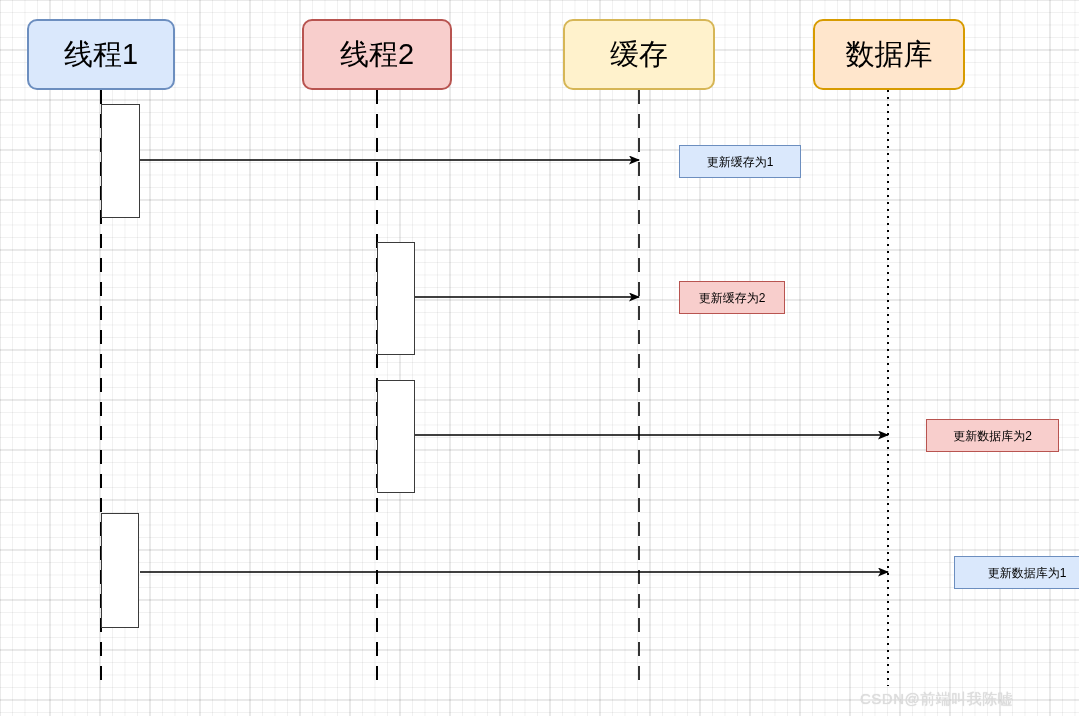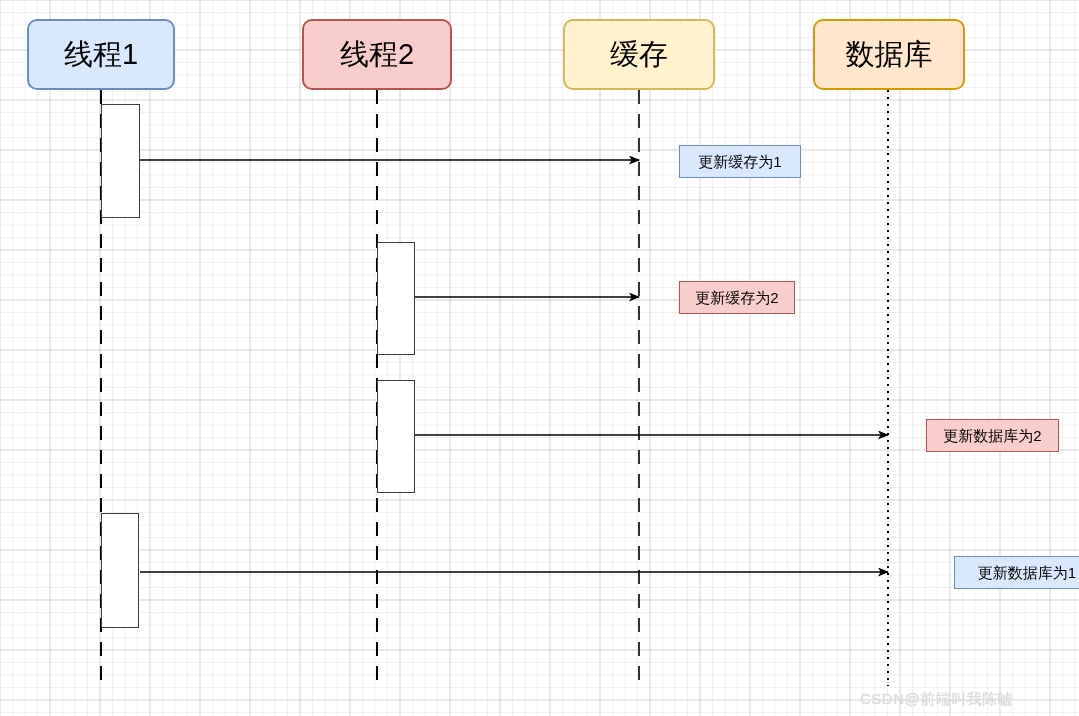"更新缓存为1" .msg-label-text { font-size: 15px -> 12px }
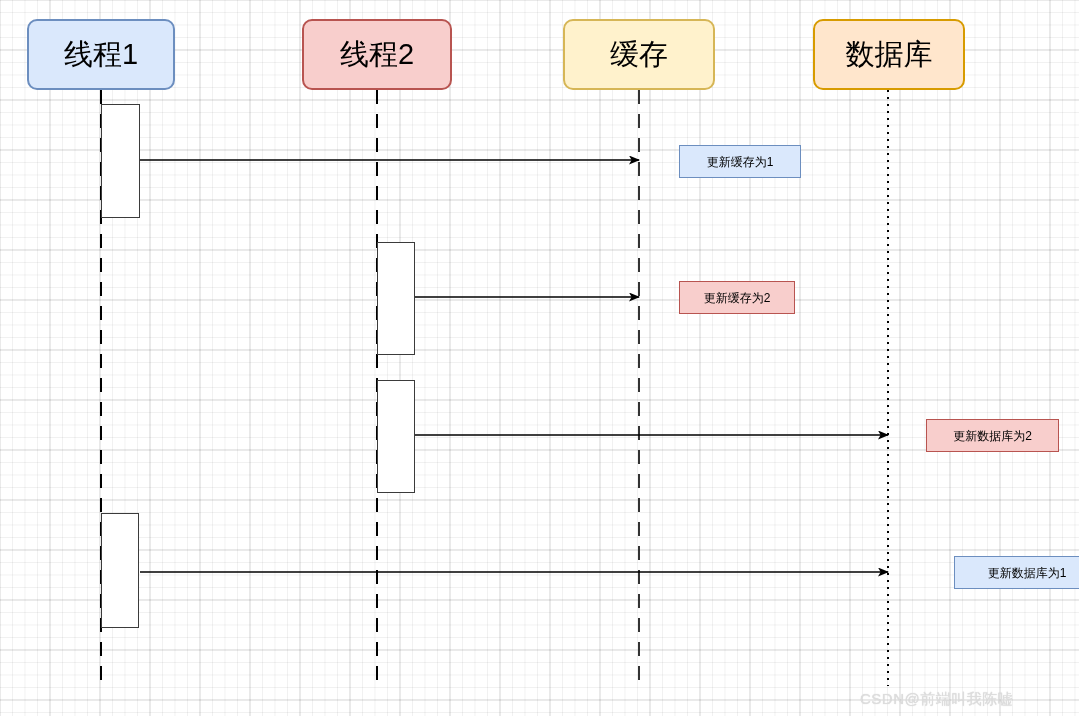"更新缓存为2" div.msg-label { width: 116px -> 106px }
